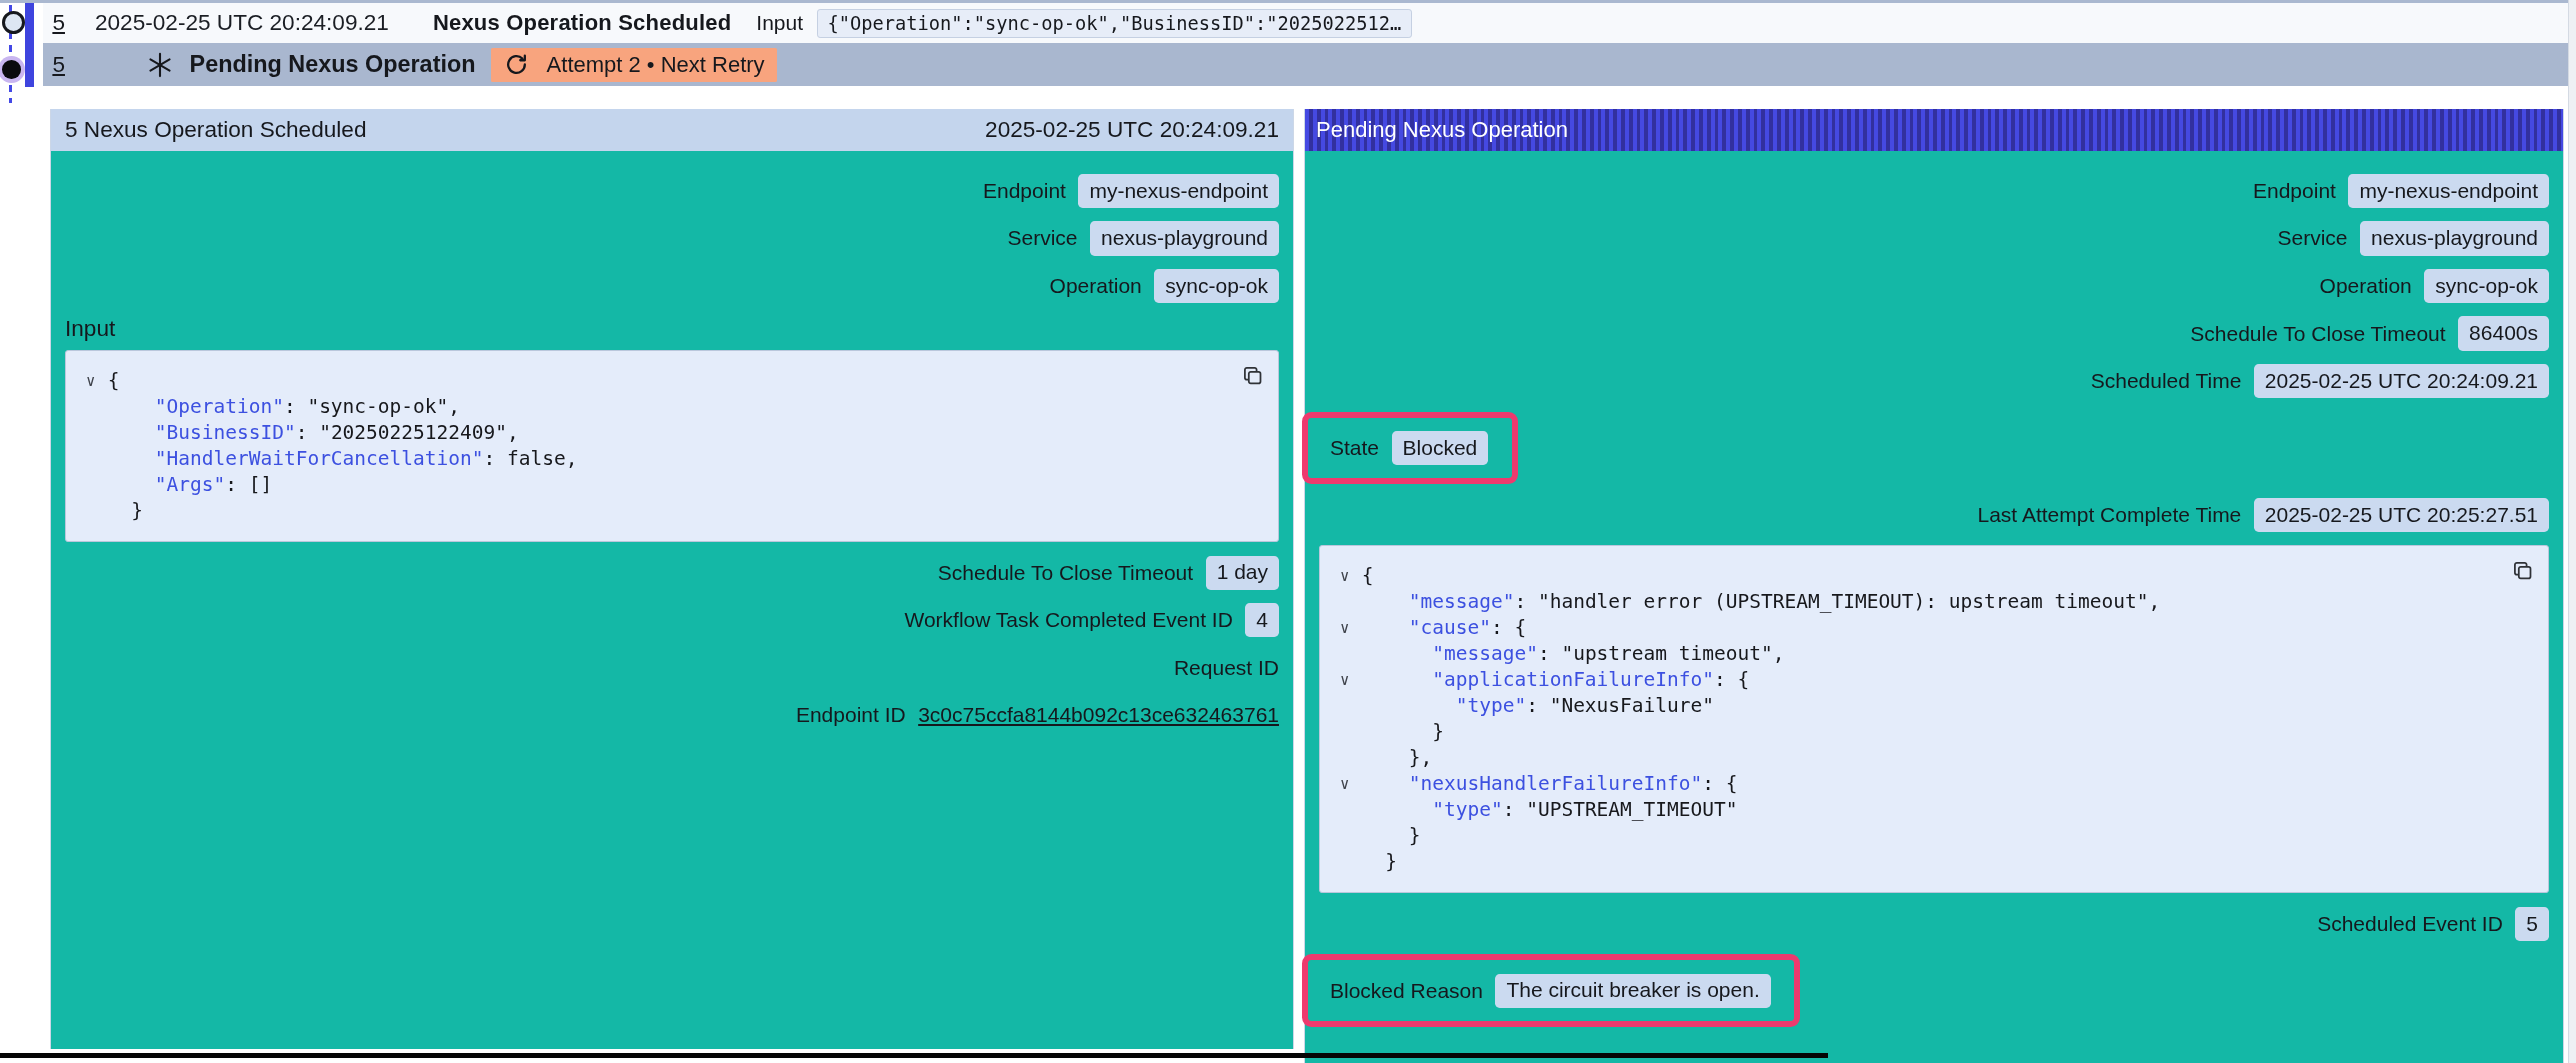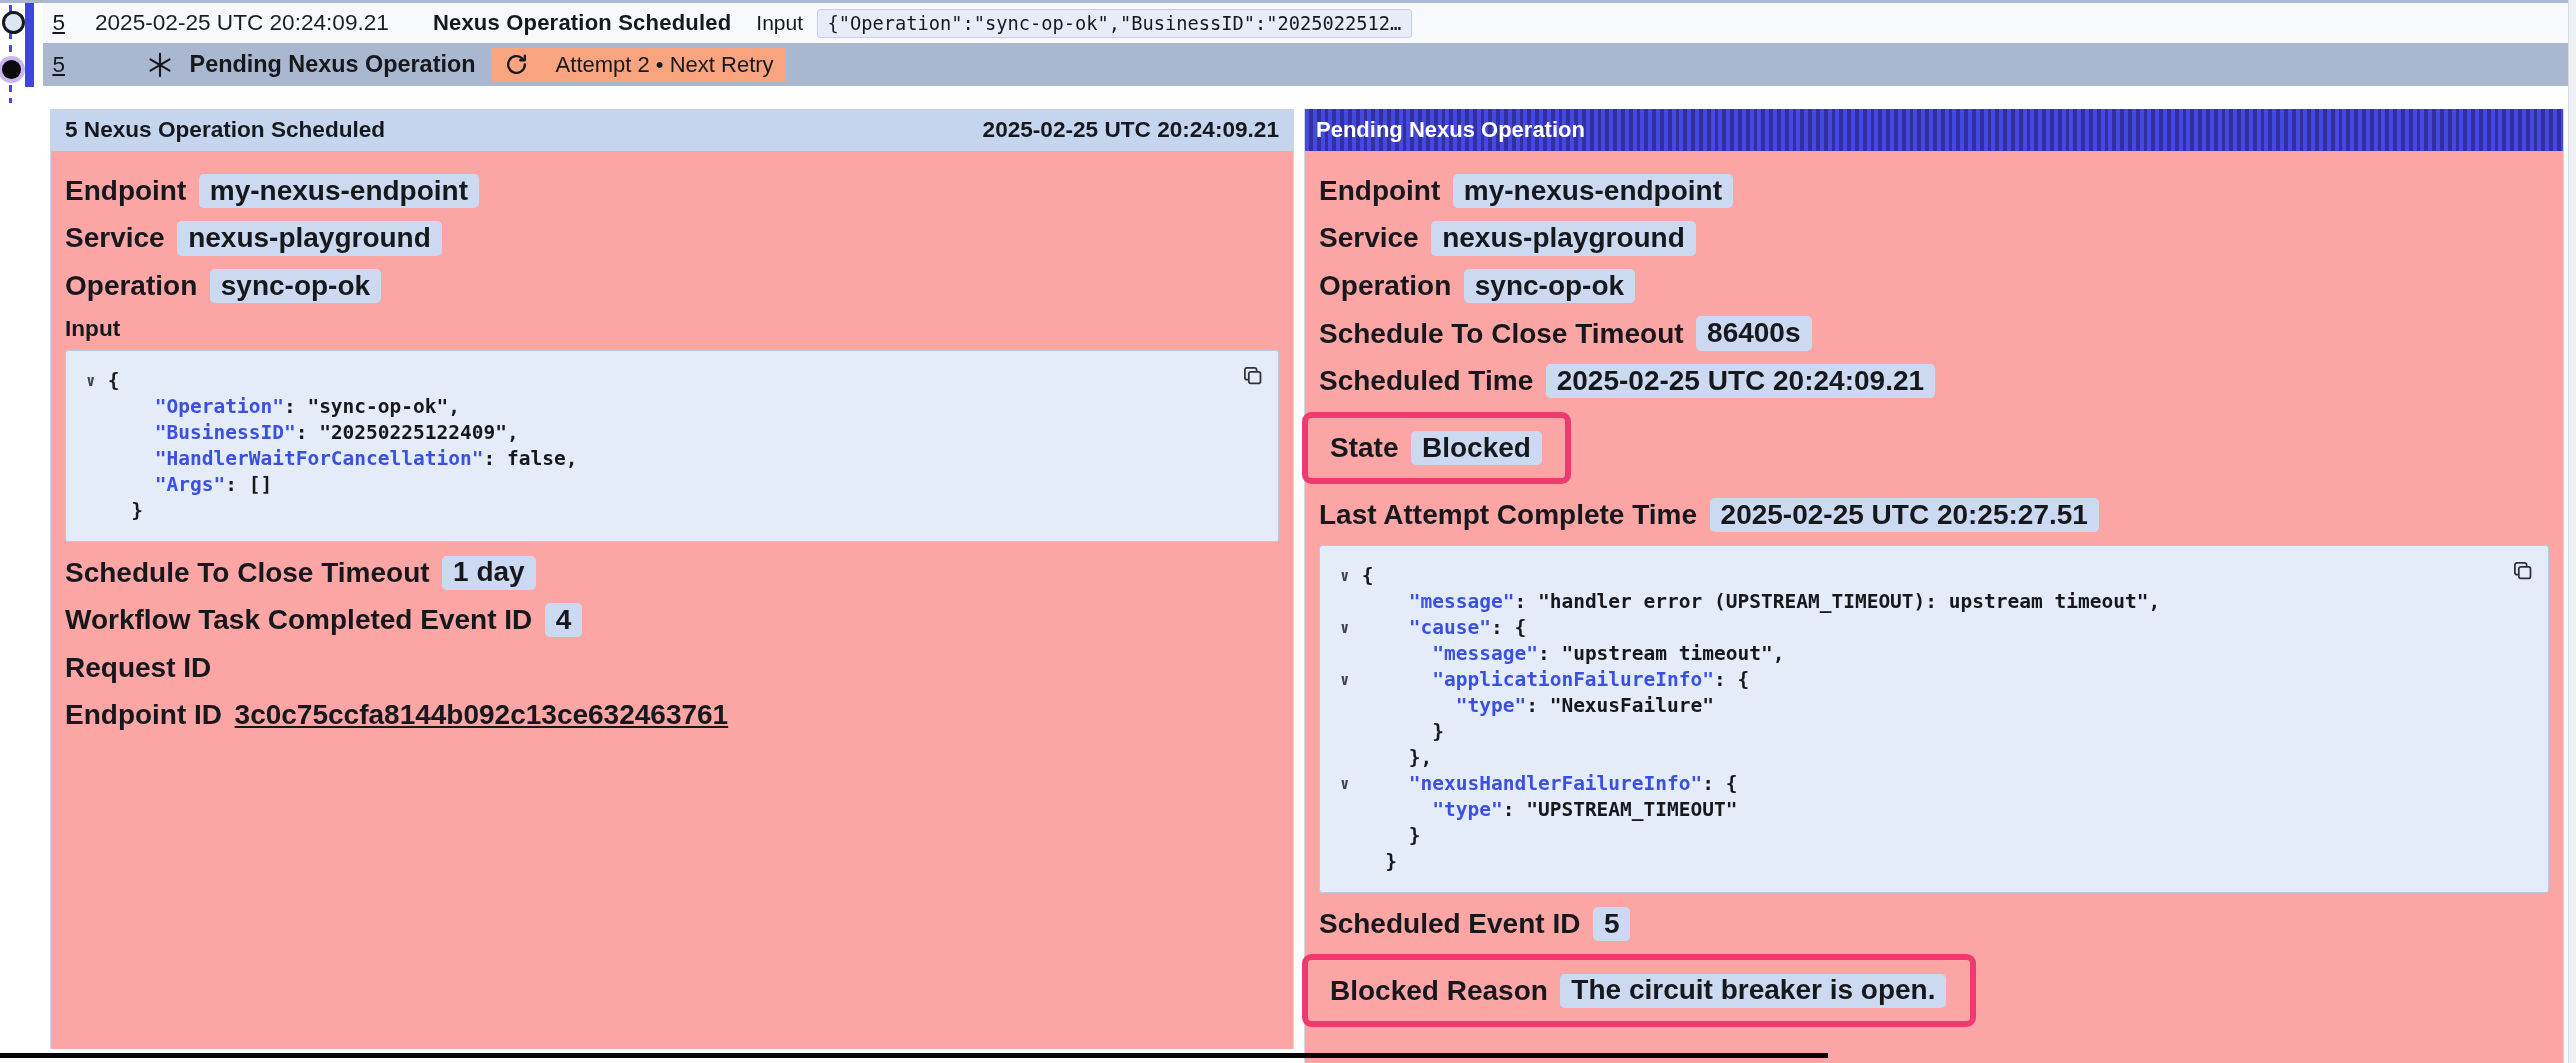"Attempt 2 • Next Retry" .retry-badge { gap: 27px -> 18px }
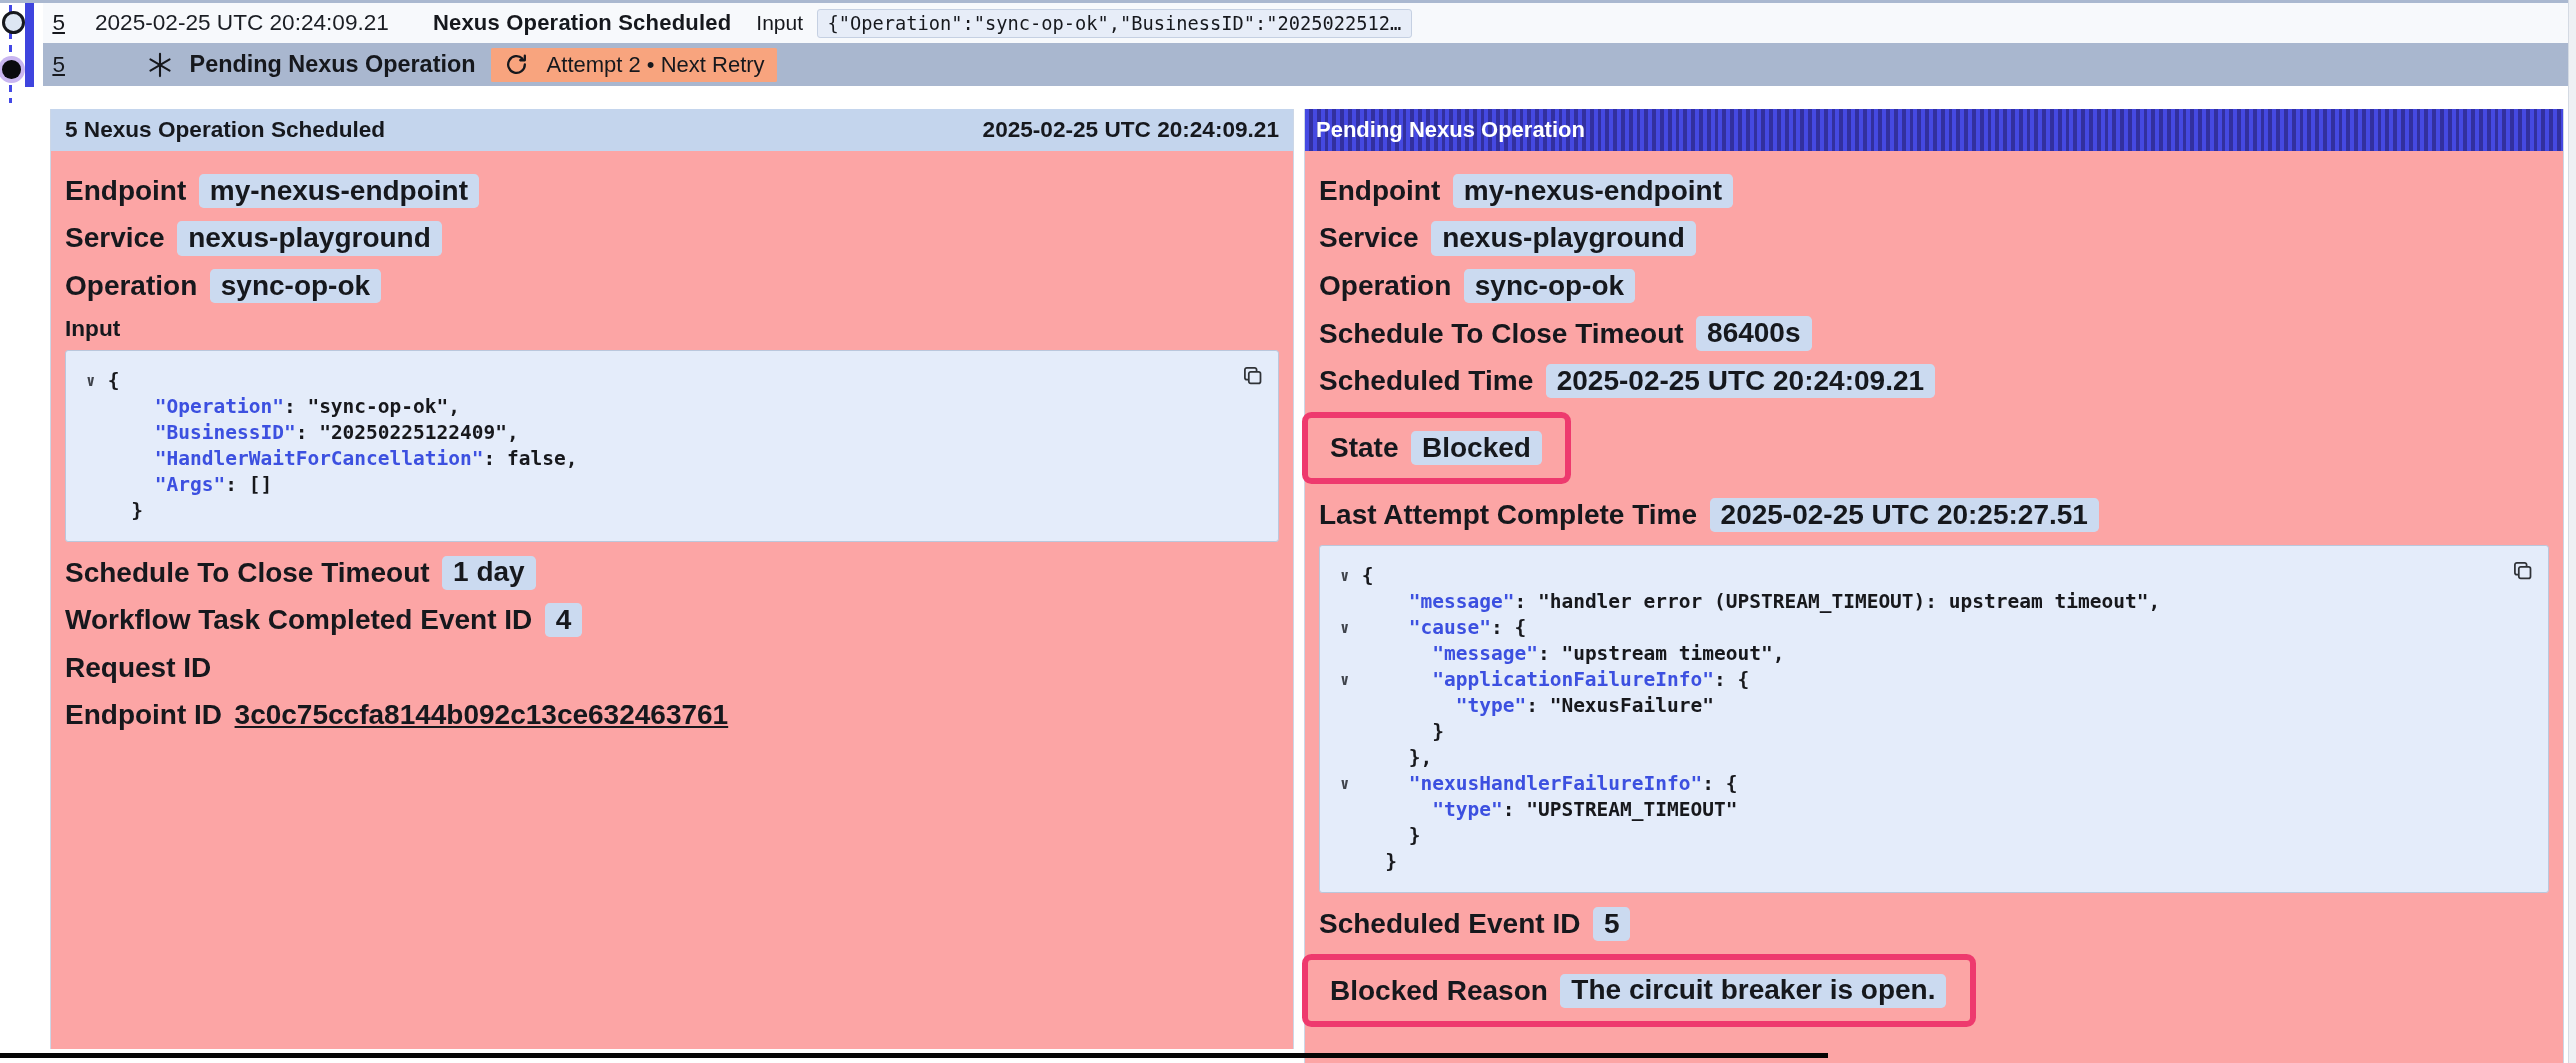"5 Nexus Operation Scheduled" .panel { background: #fca5a5 -> #14b8a6; font-weight: bold -> none }
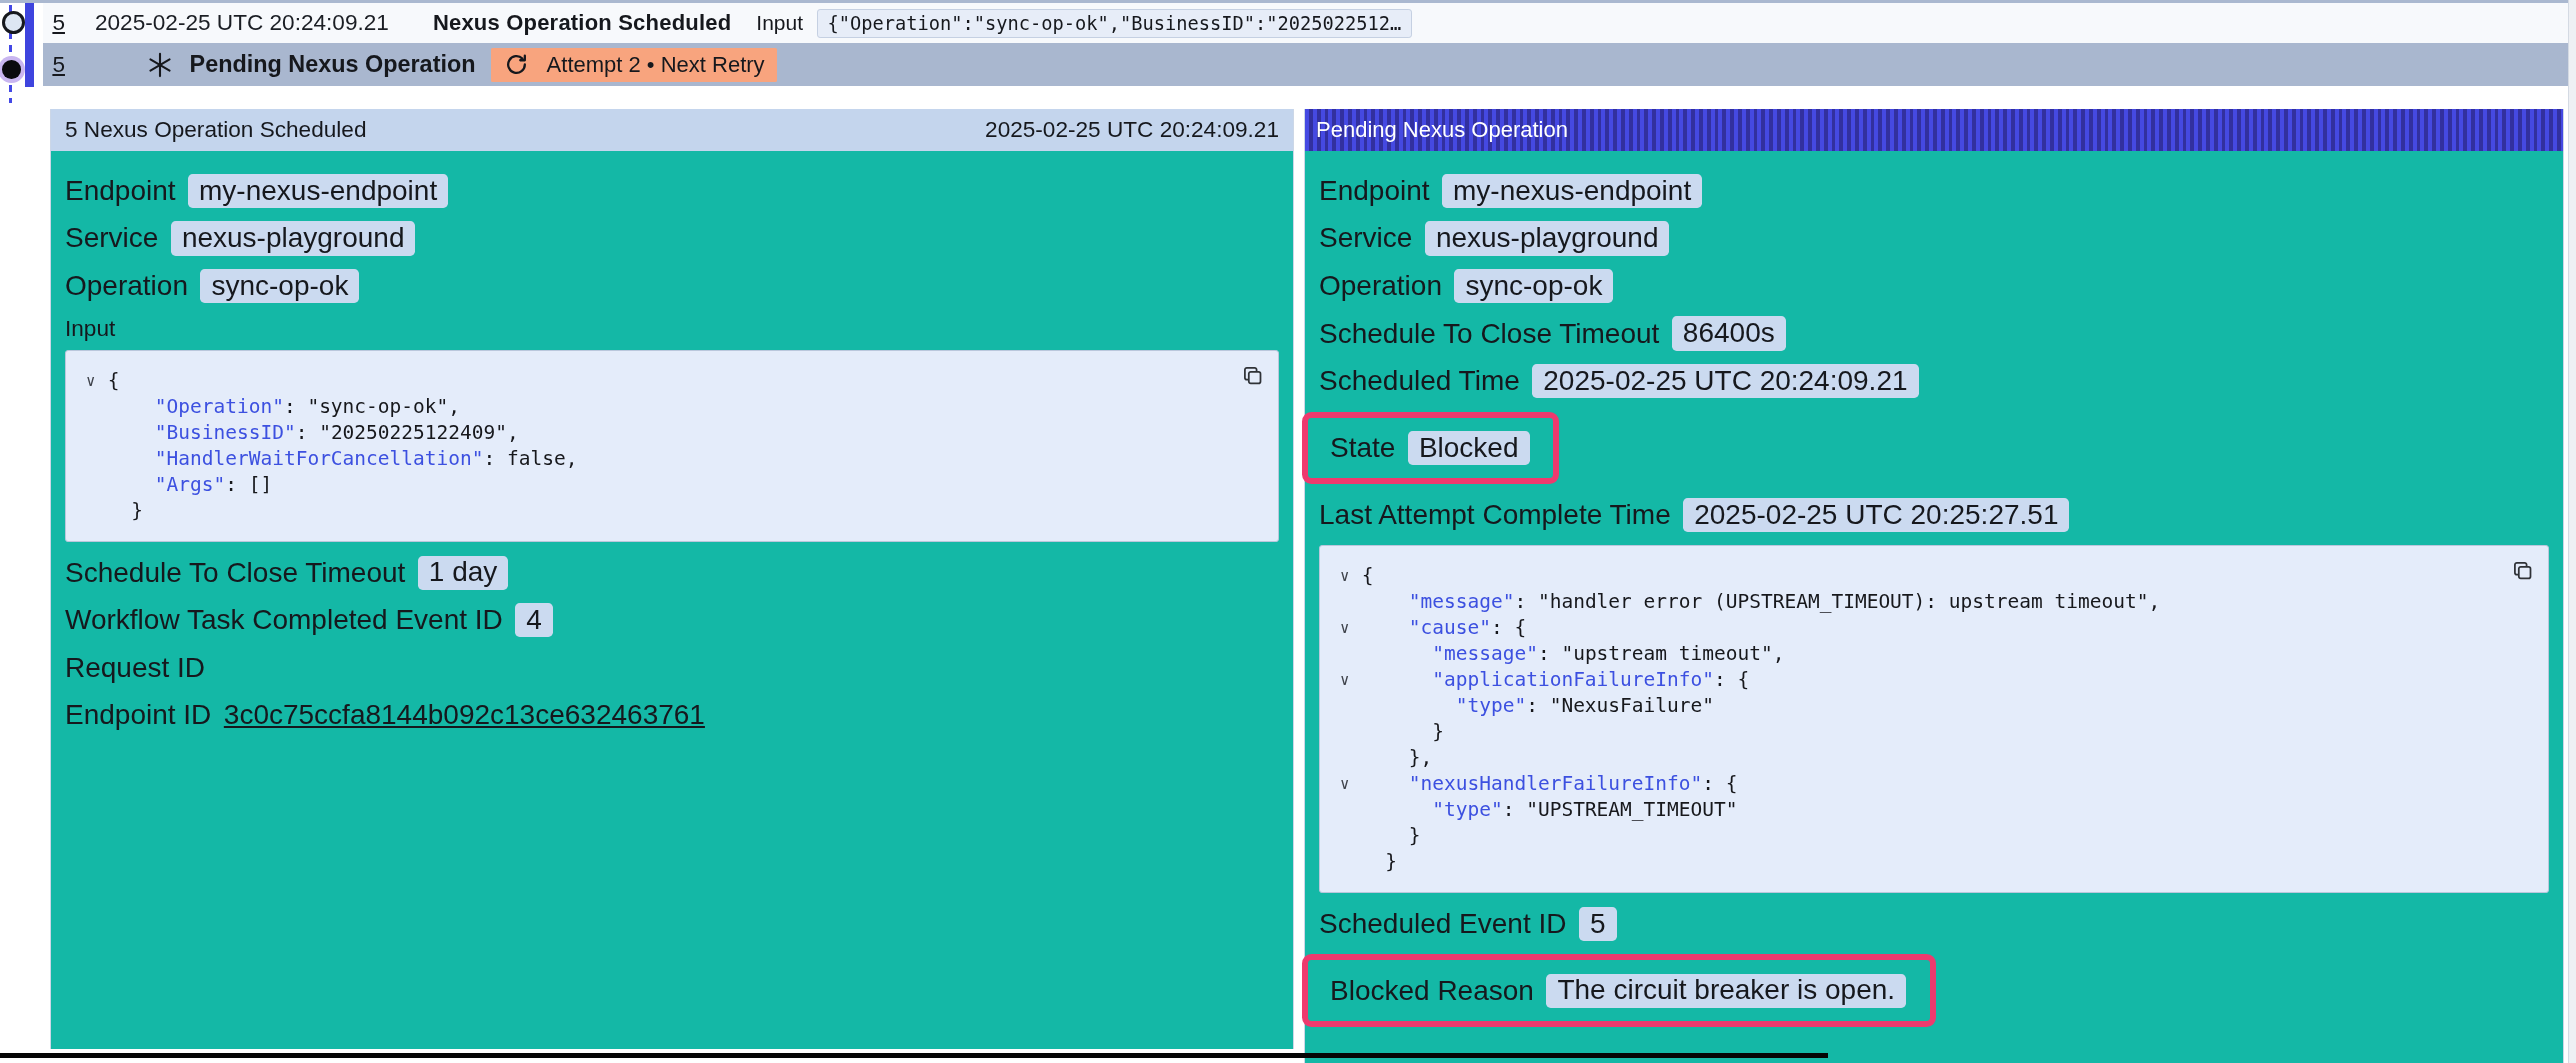"Endpoint" .field-row { font-size: 28px -> 21px; justify-content: none -> flex-end }
